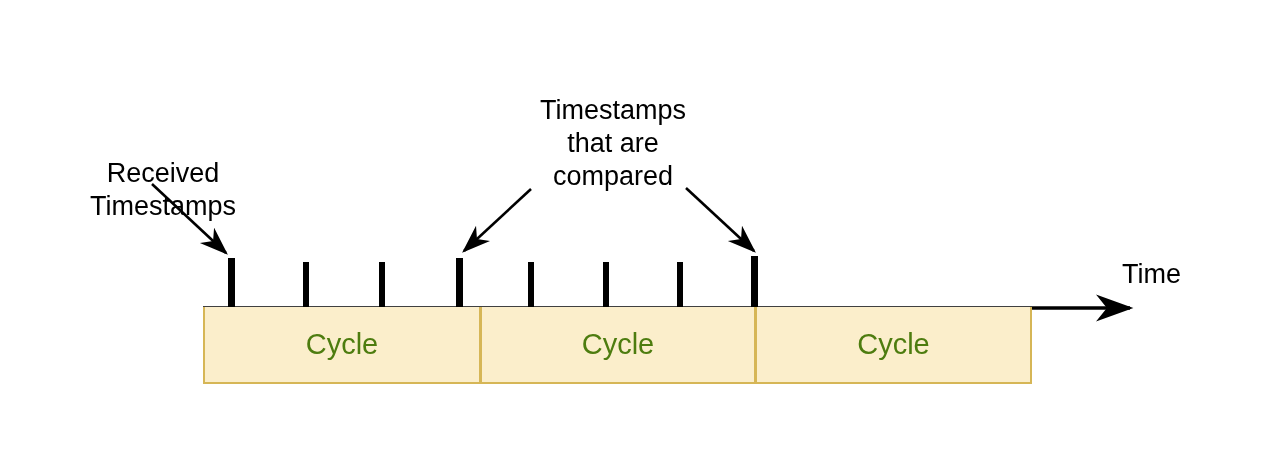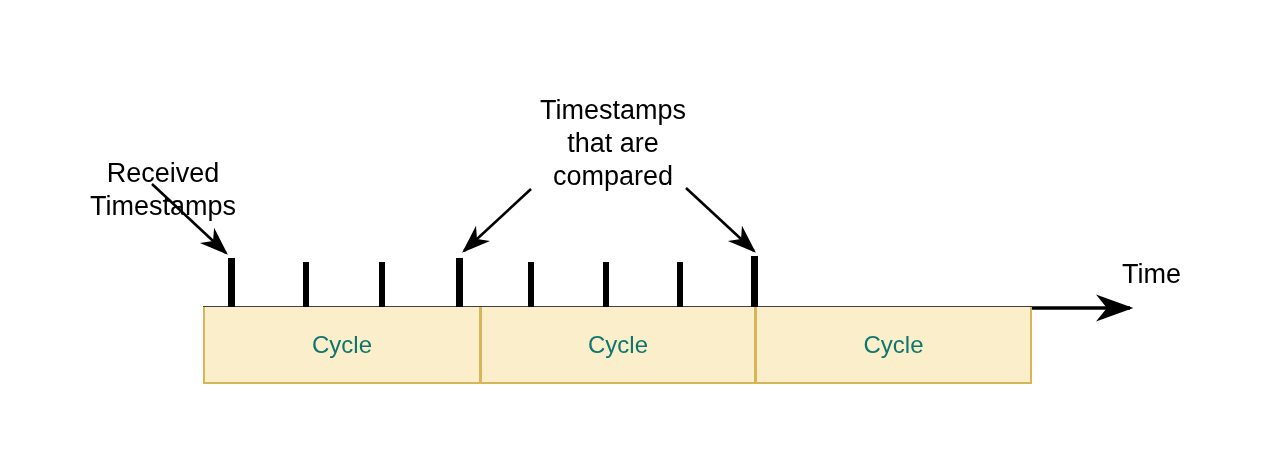"Cycle" .cycle-box-label { color: #0f766e -> #4d7c0f; font-size: 24px -> 29px }
